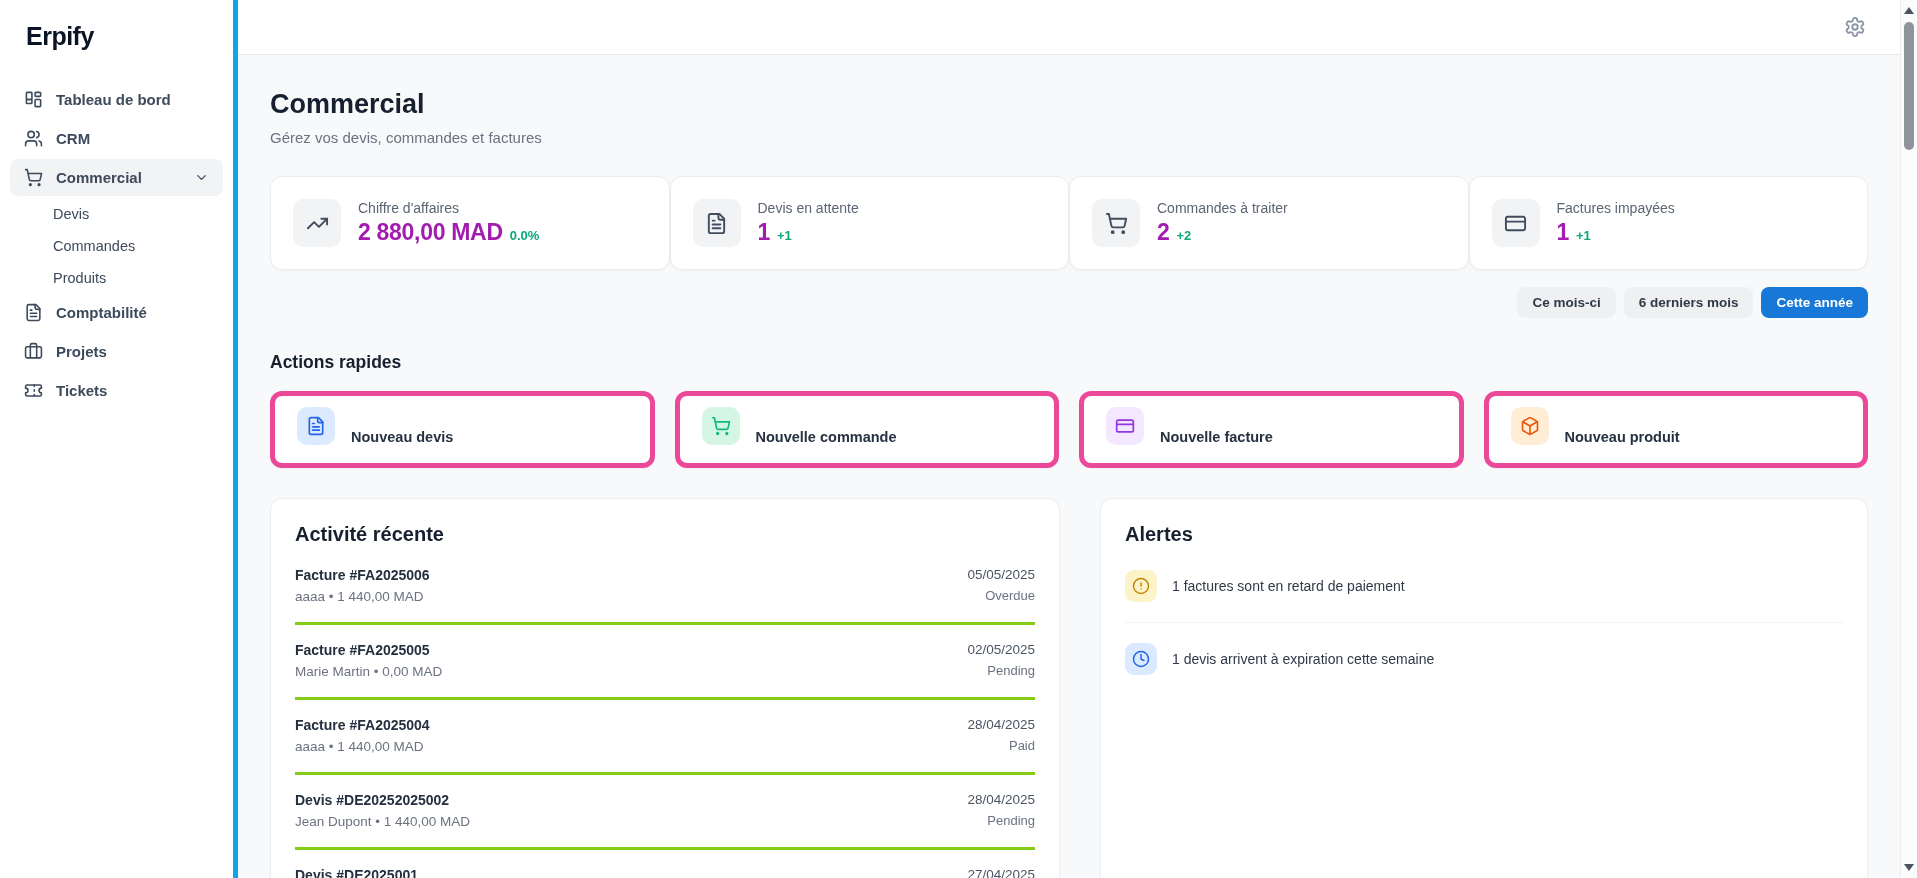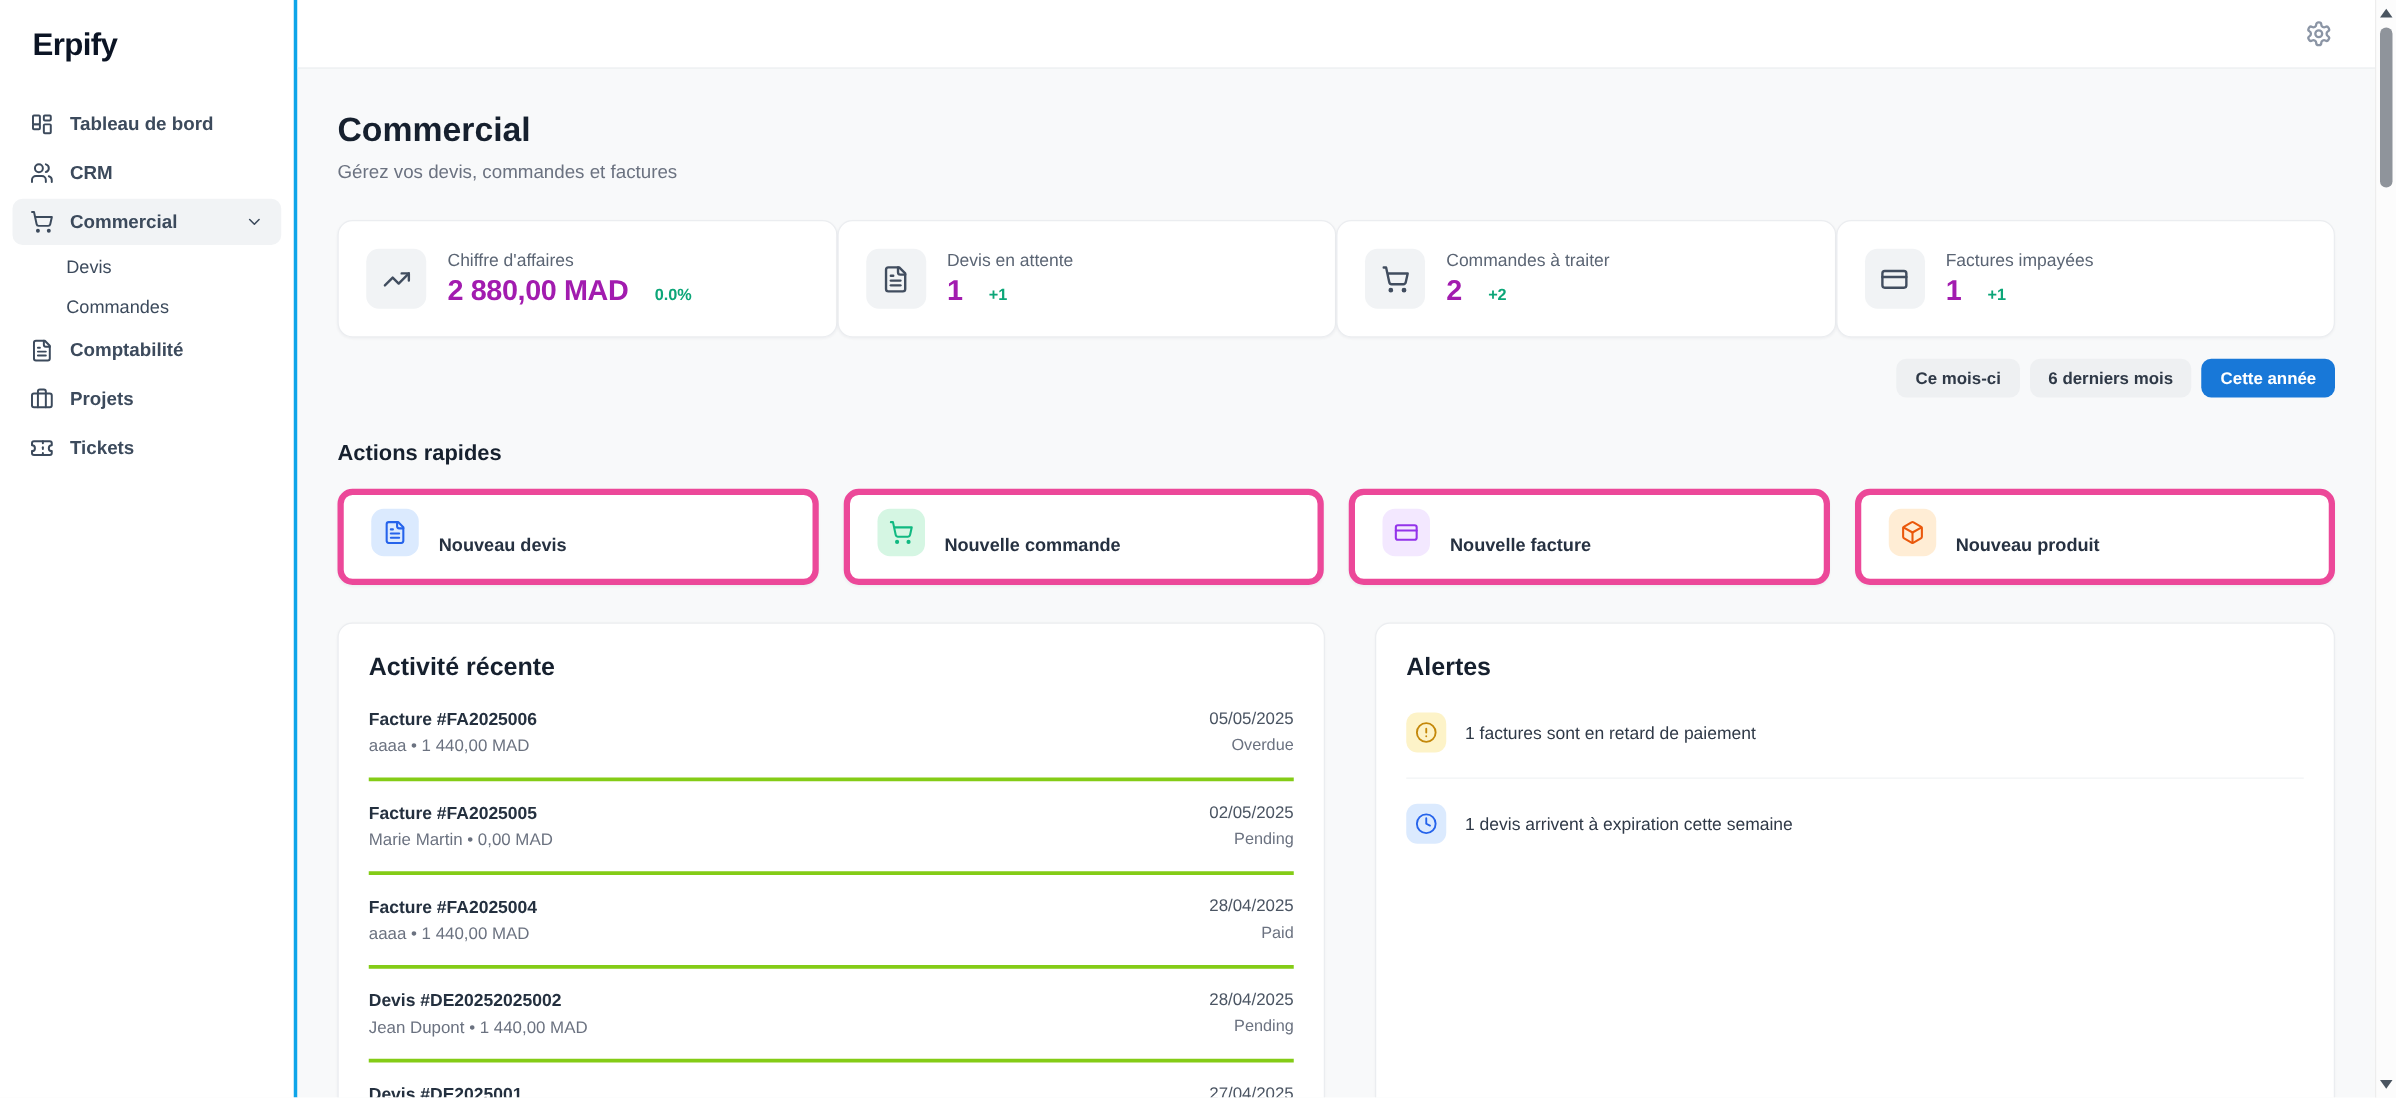"Erpify" .sidebar { border-right: 3px solid #0ea5e9 -> 5px solid #0ea5e9 }
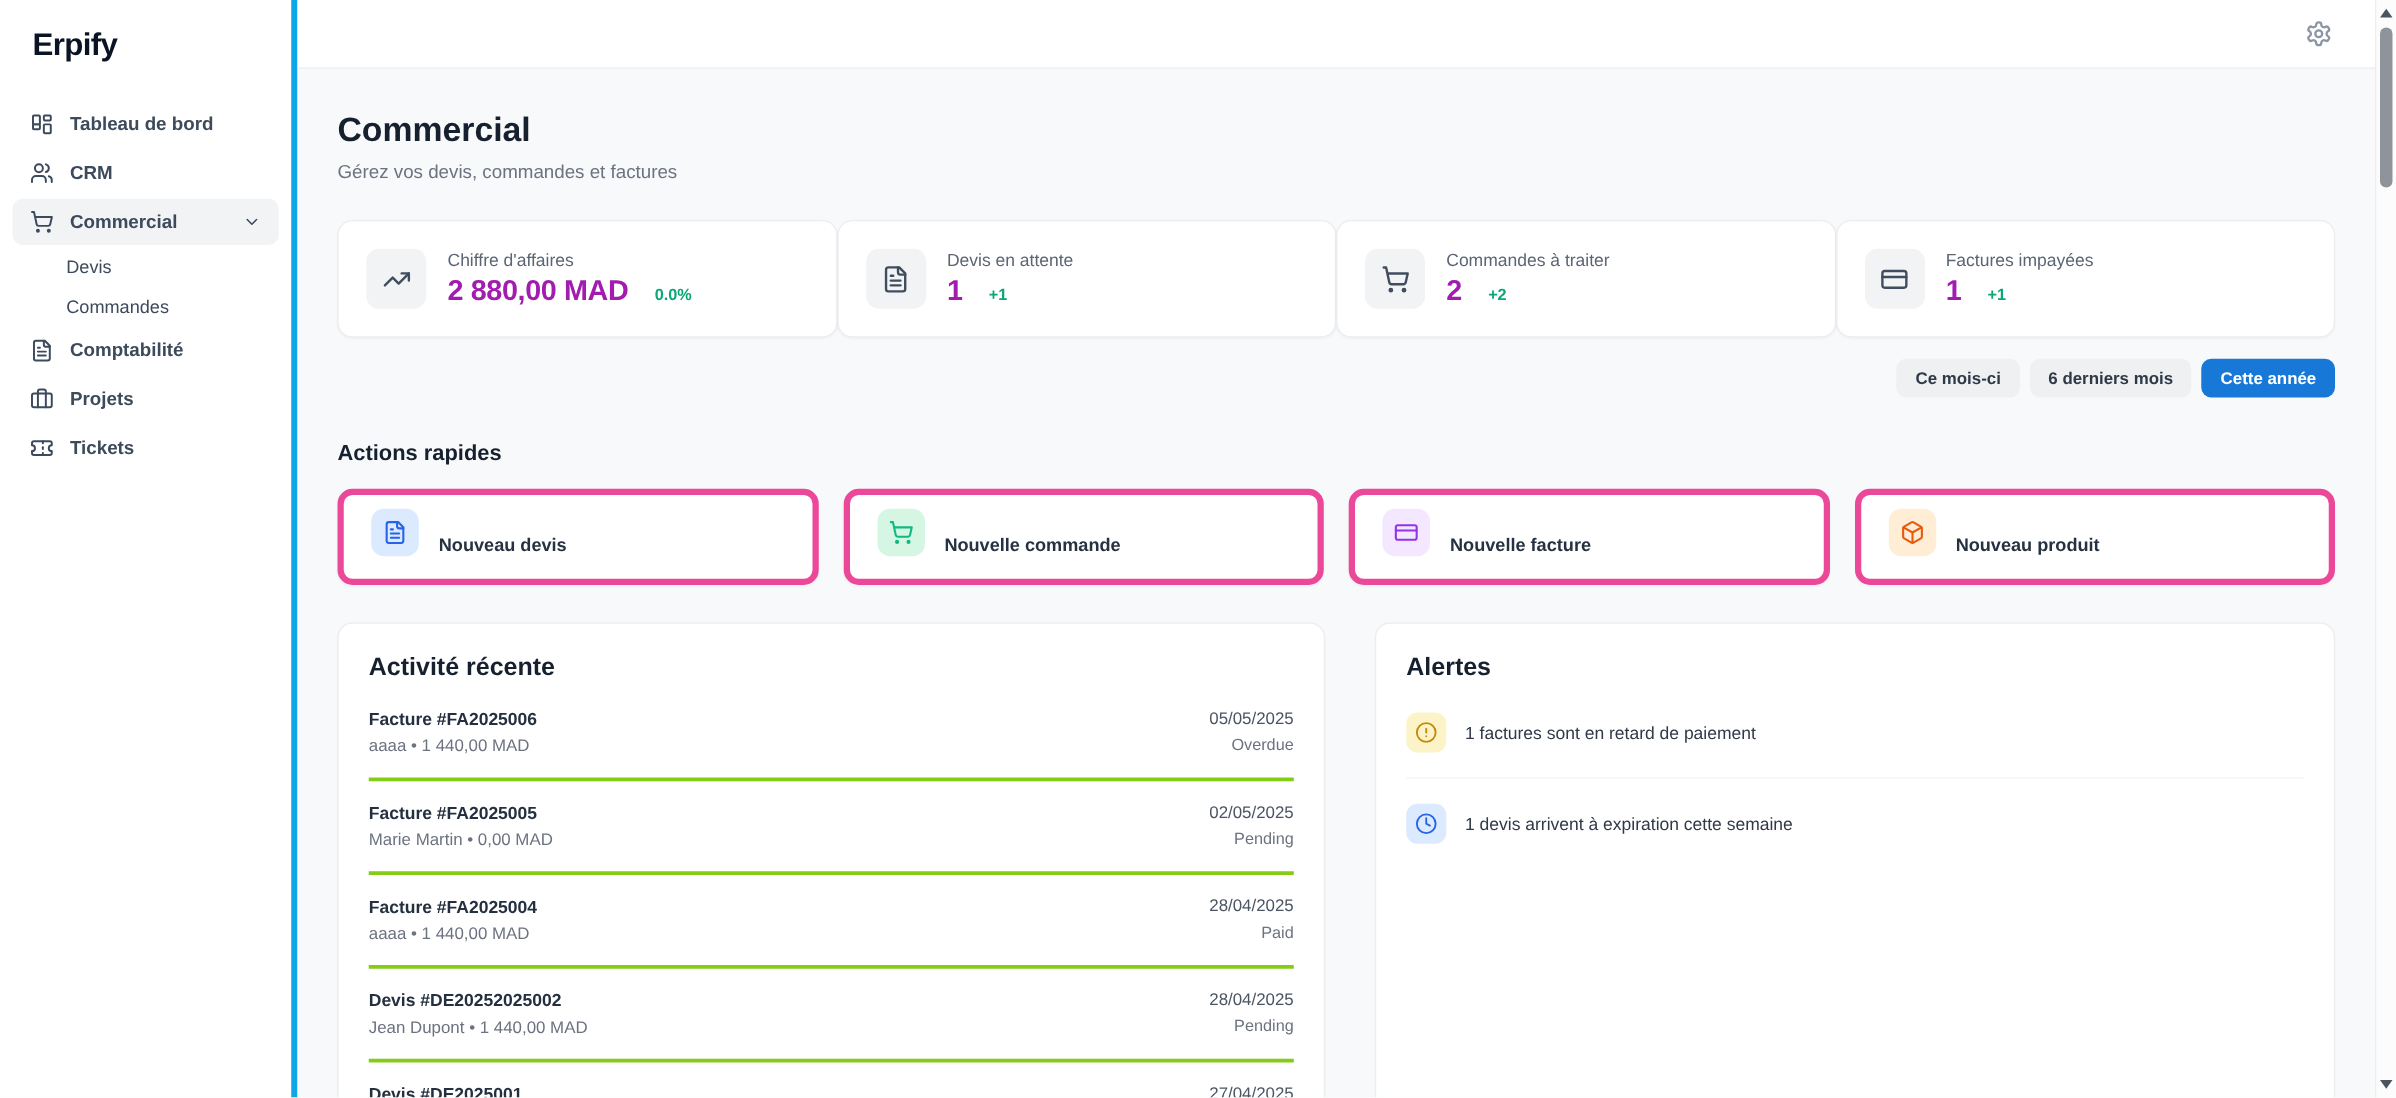"0.0%" .kpi-change { margin-left: 21px -> 7px }
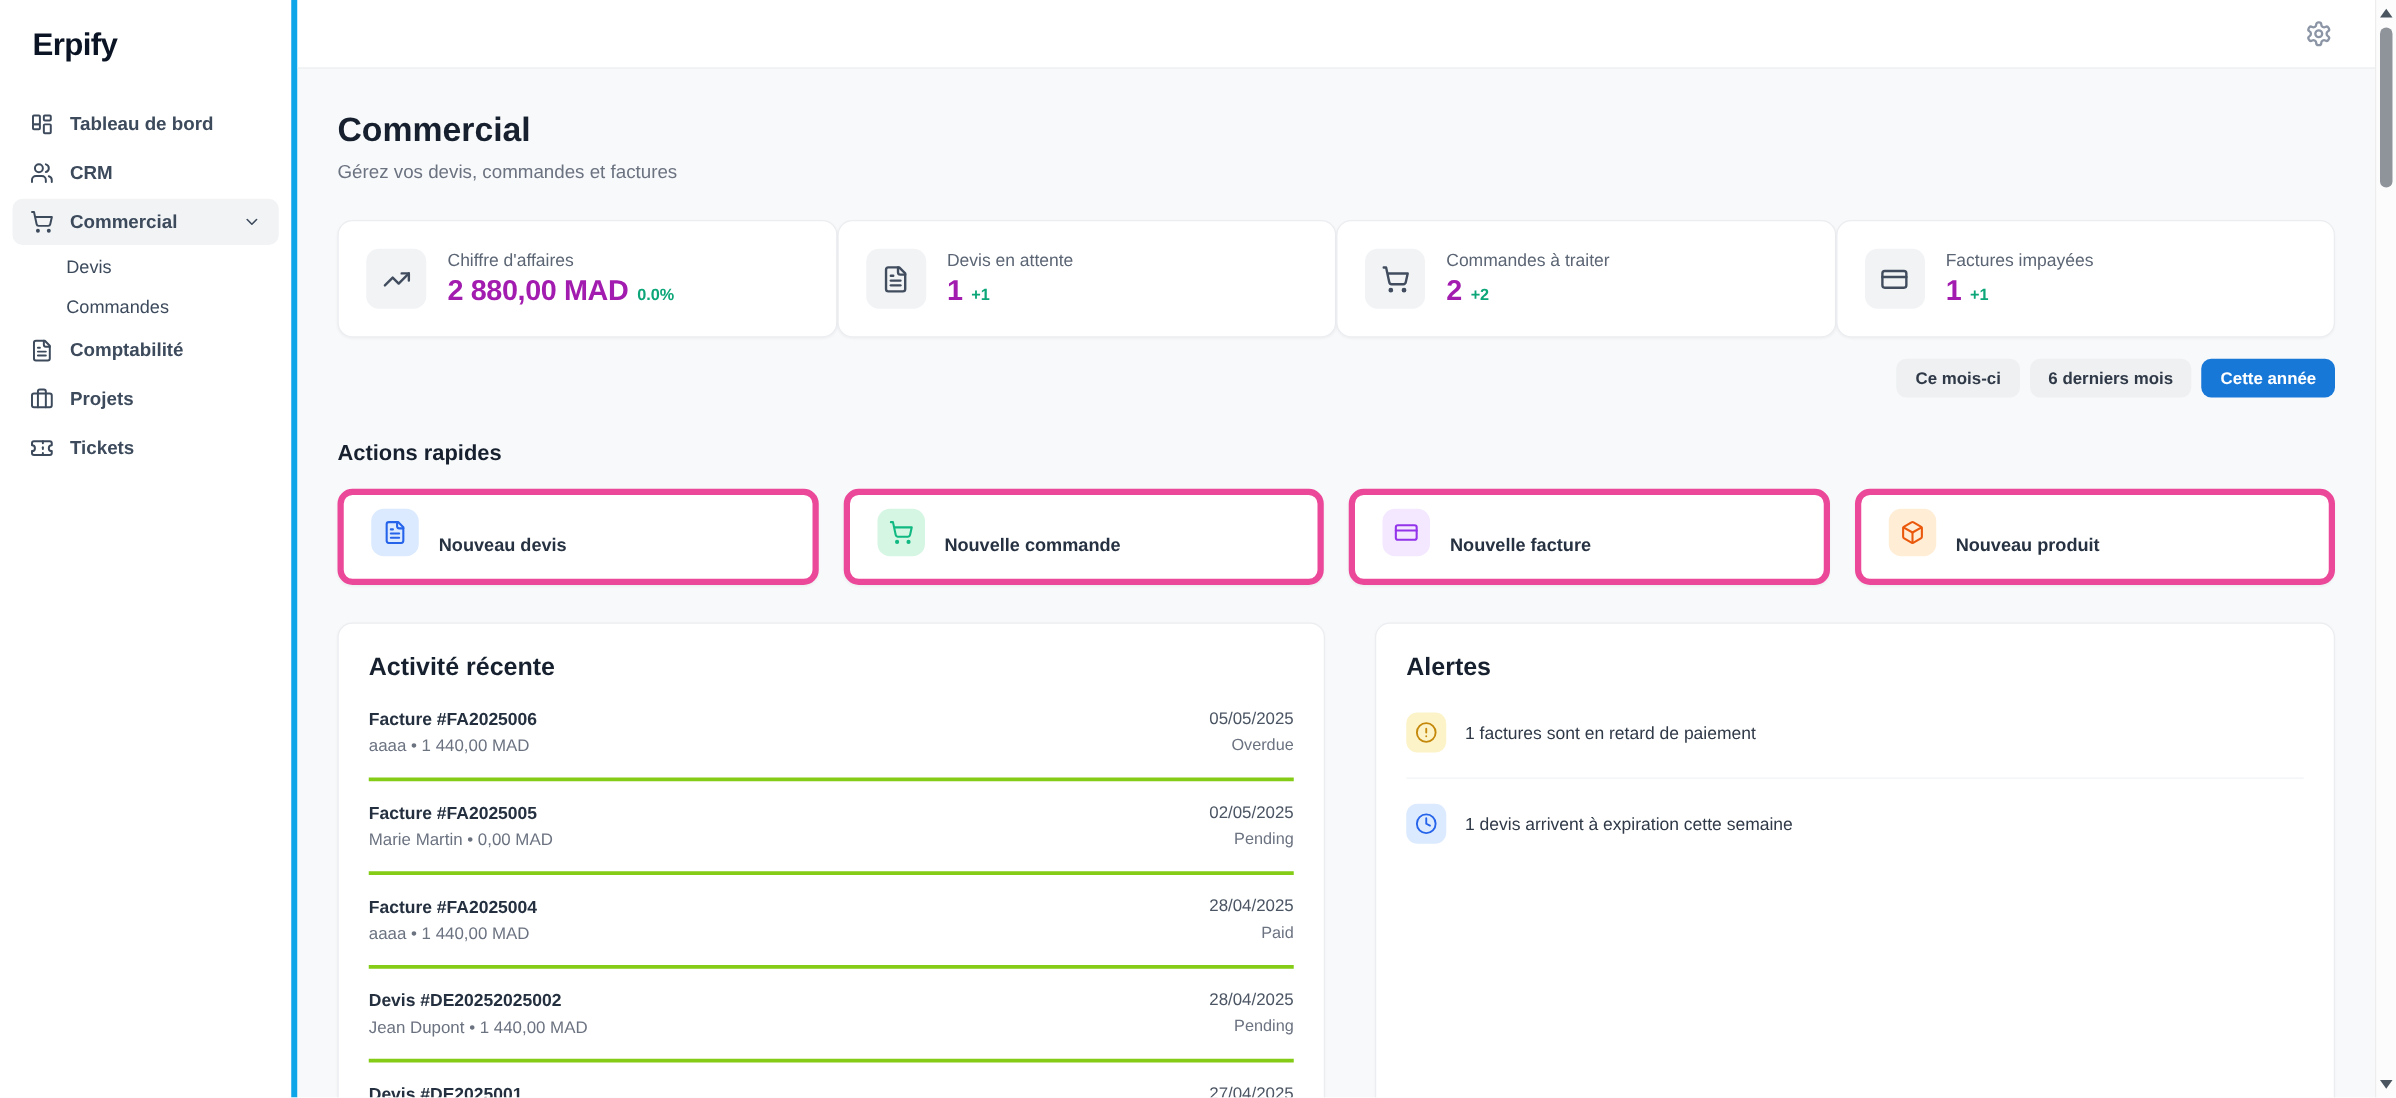"Produits" div.nav-subitem { html: none -> <div>Produits</div> }
